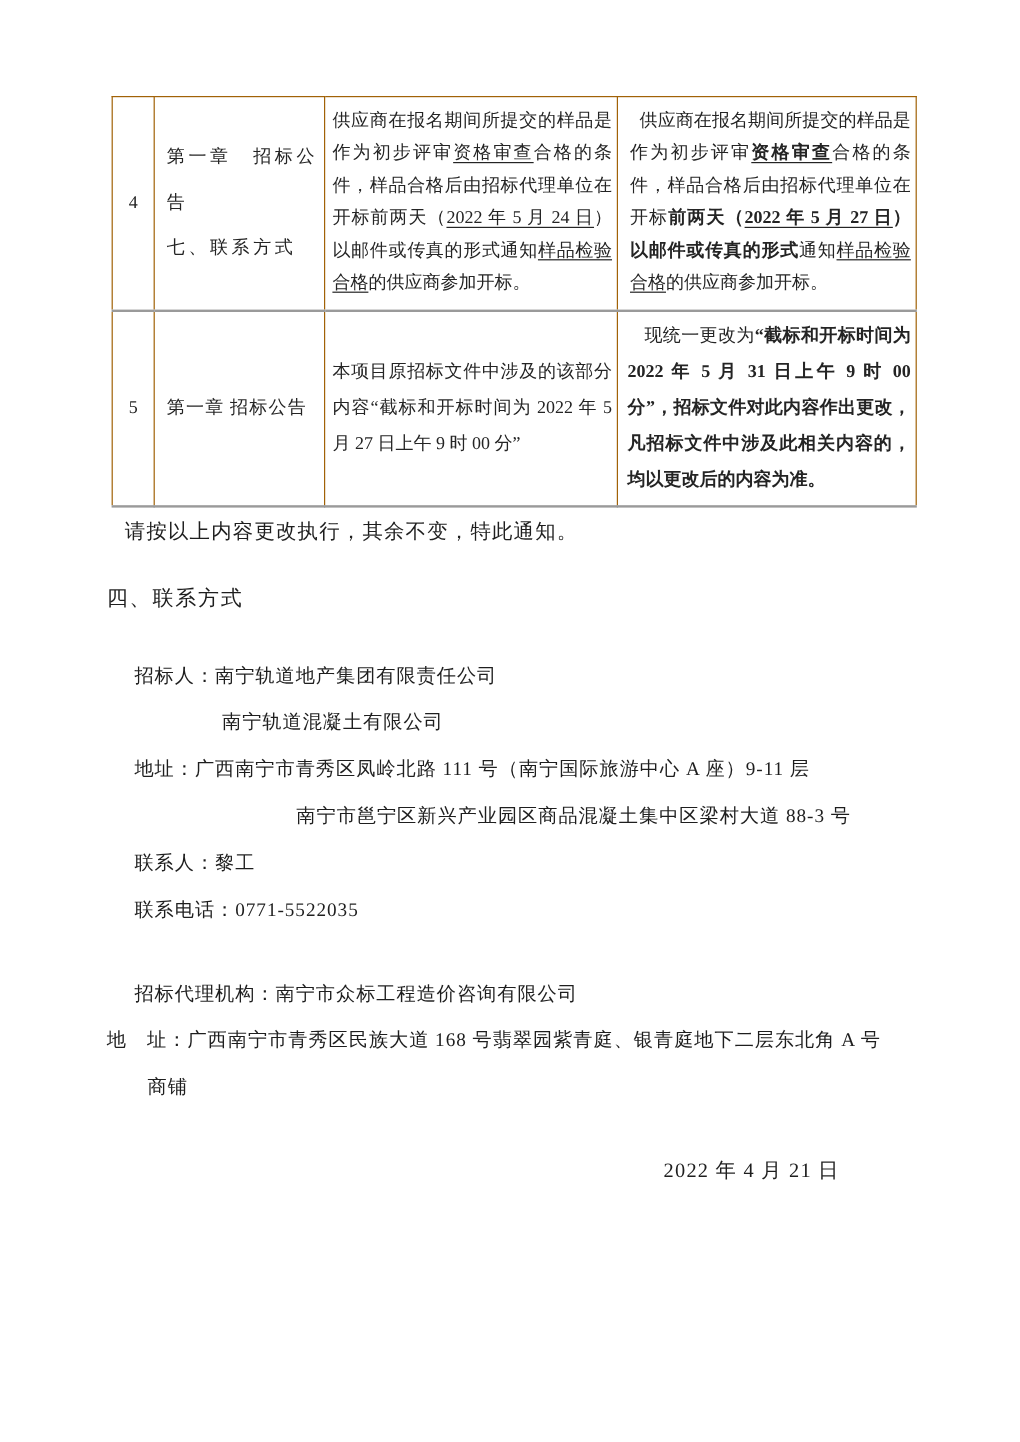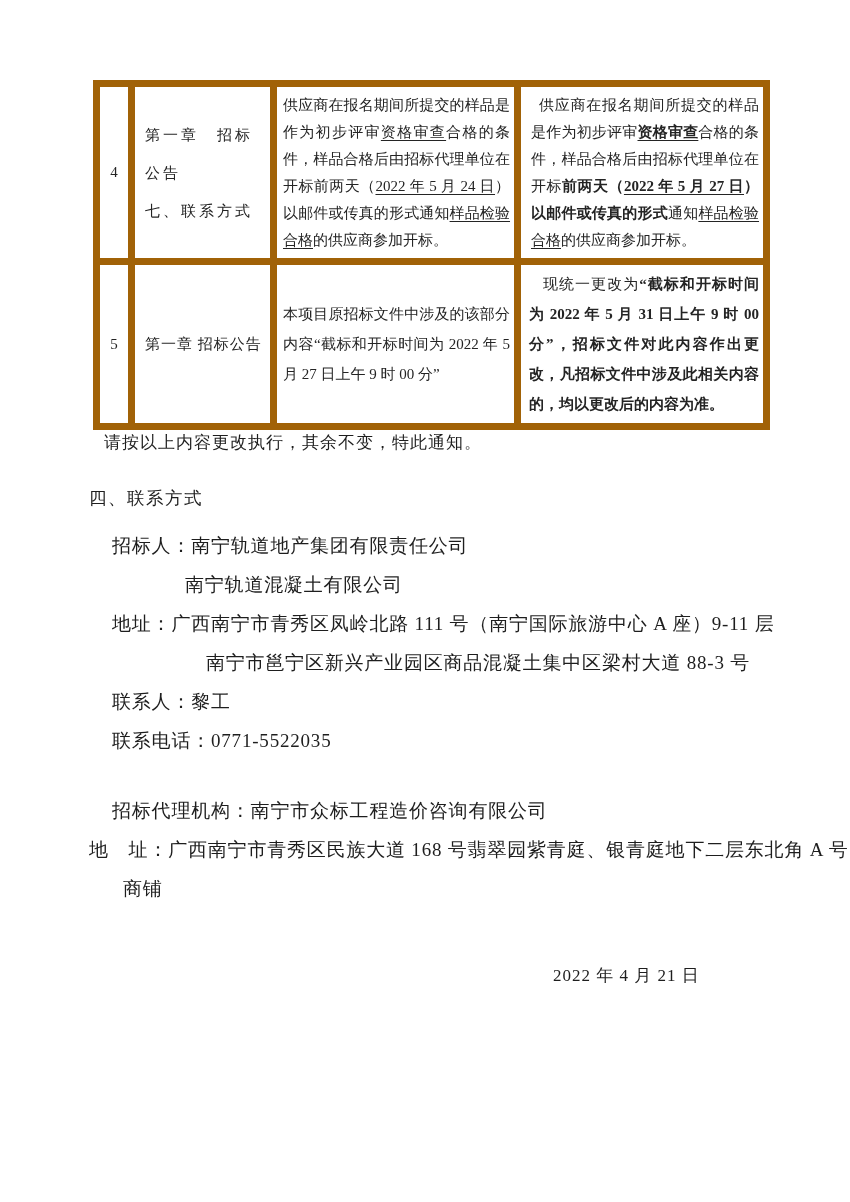"供应商在报名期间所提交的样品是作为初步评审资格审查合格的条件，样品合格后由招标代" .change-table td { border: 7px solid #a16207 -> 1px solid #a16207 }
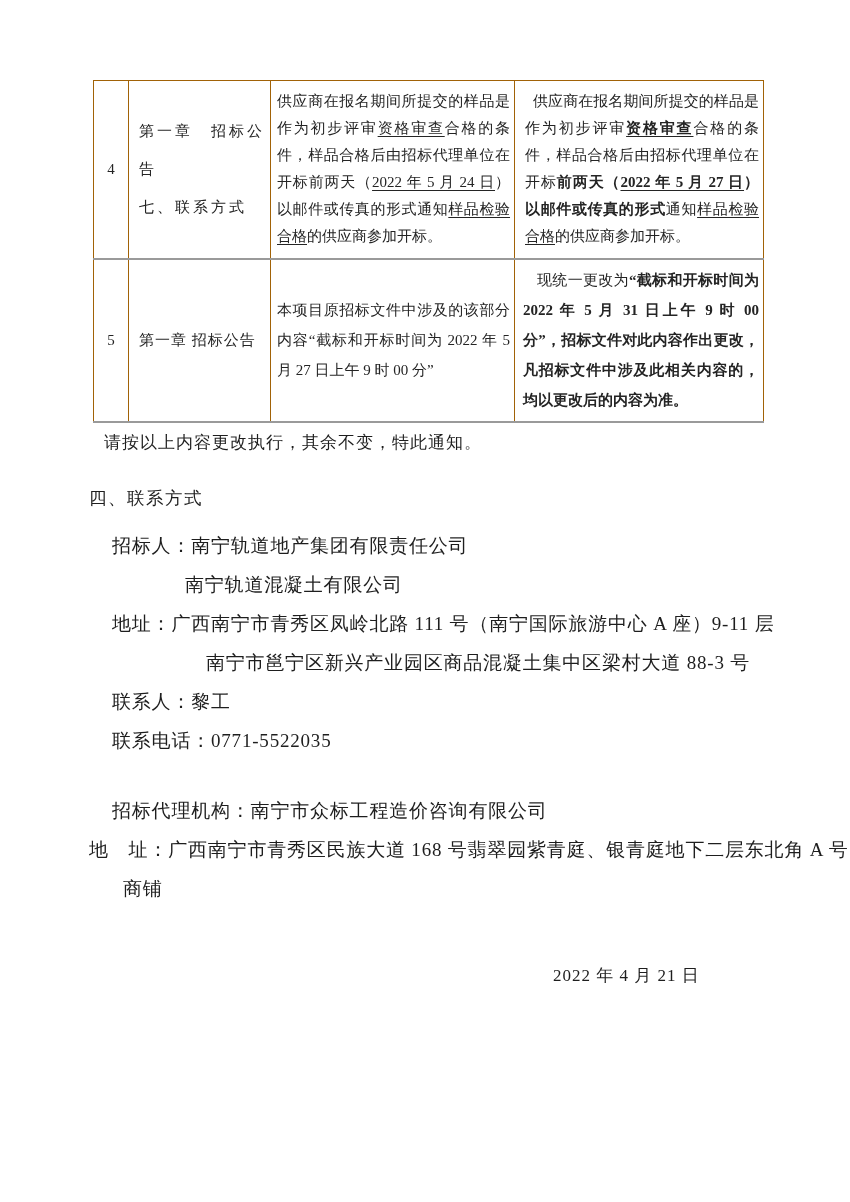"招标人：南宁轨道地产集团有限责任公司" .contacts { font-size: 19px -> 16px; top: 526px -> 544px }
